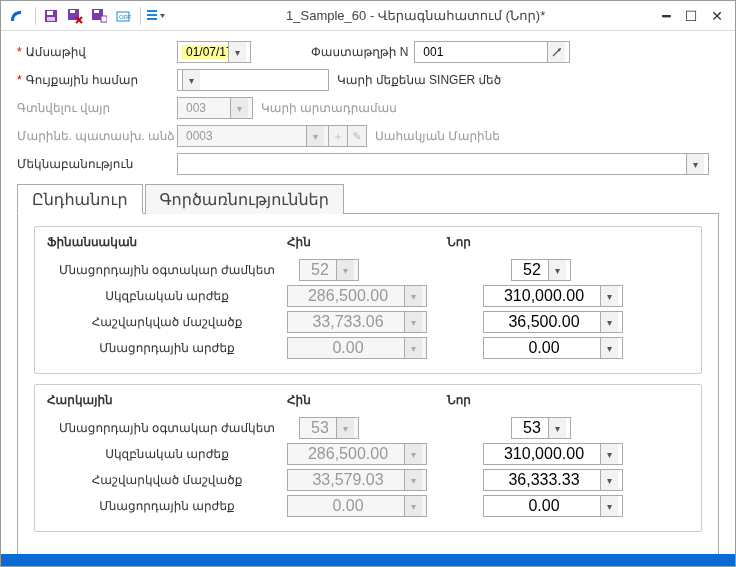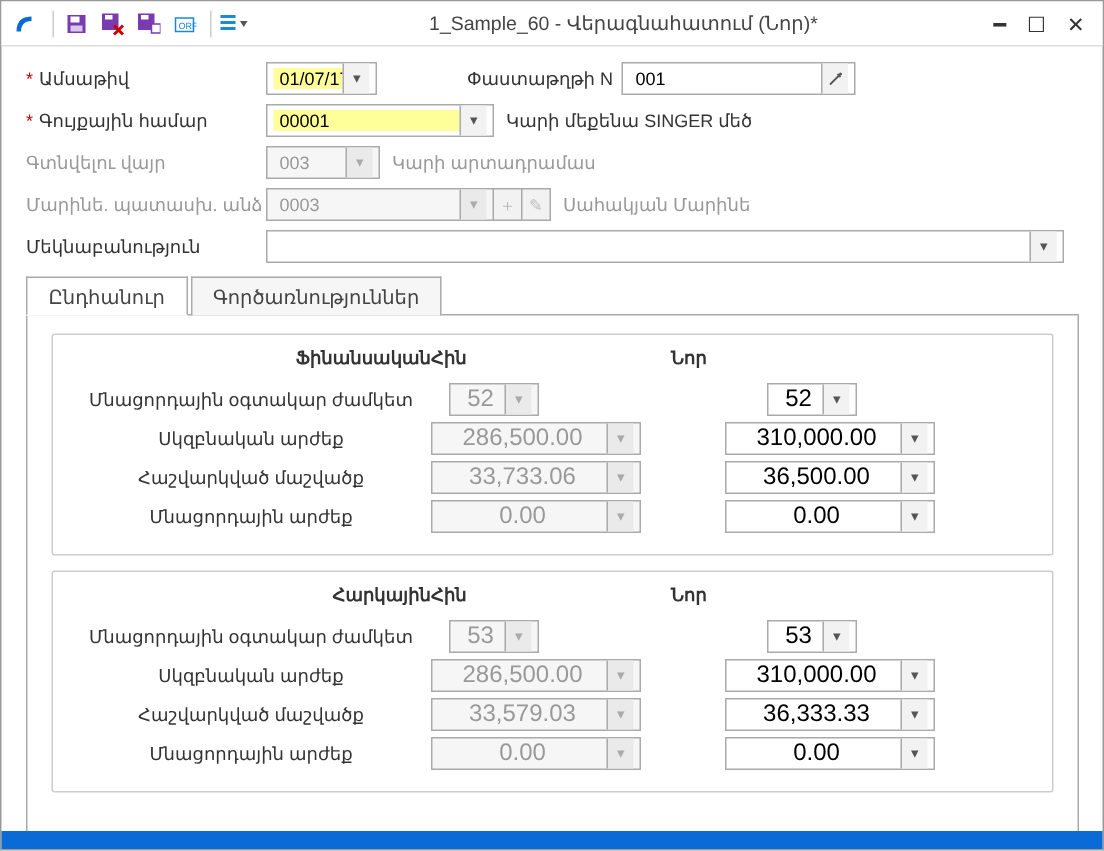"00001" span.combo-val { html: <span>00001</span> -> none }
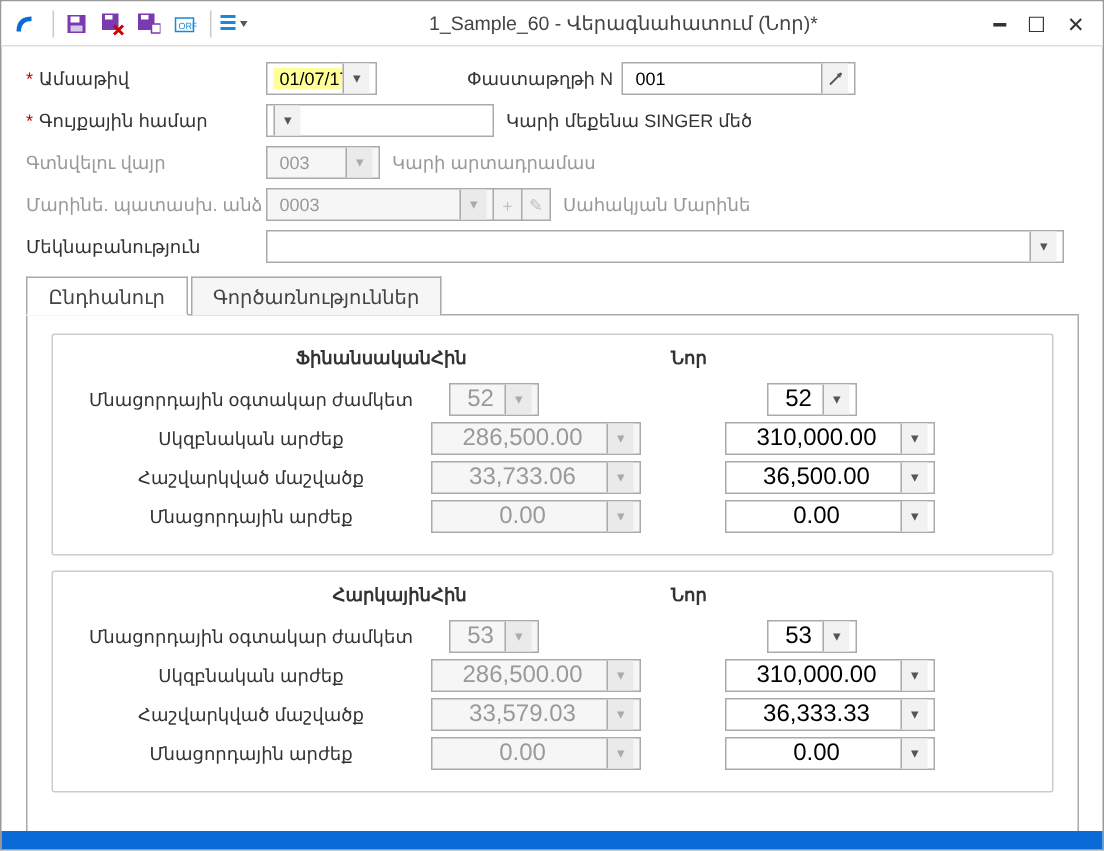"Ընդհանուր" .tab { font-size: 13px -> 16px }
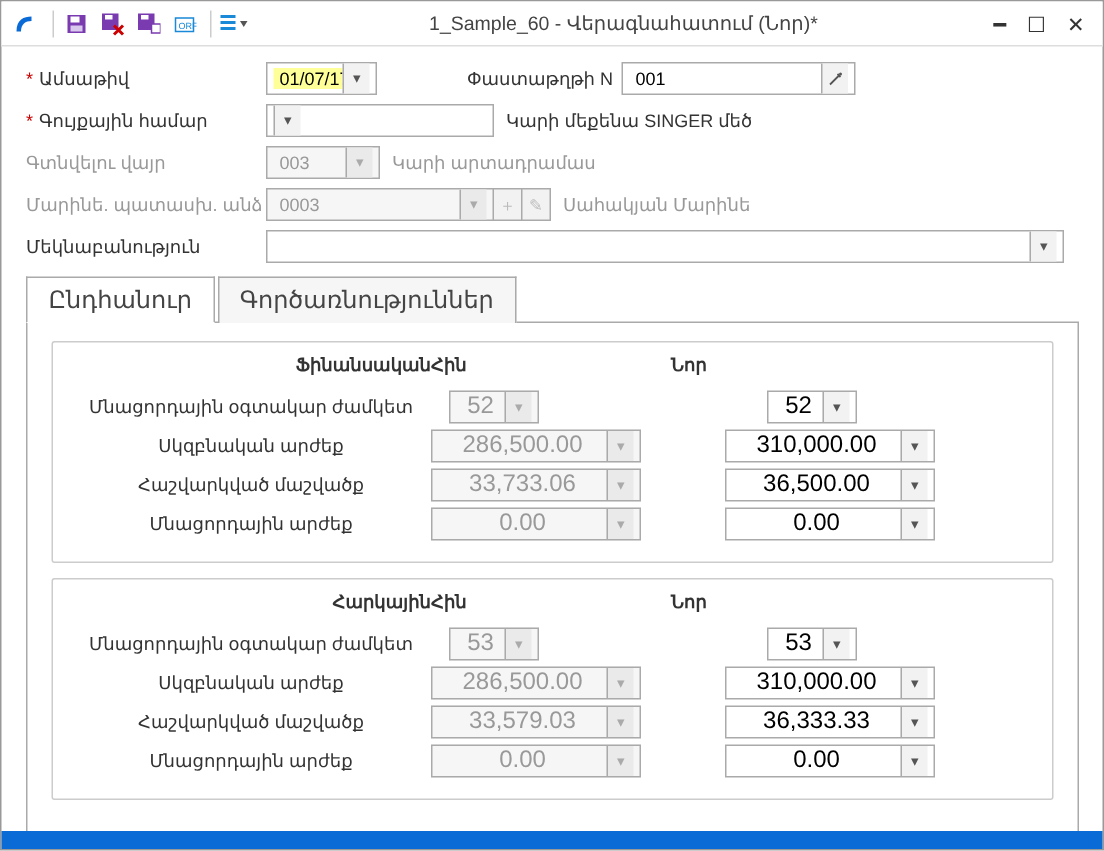"Ֆինանսական" .col-label { text-align: right -> none }
